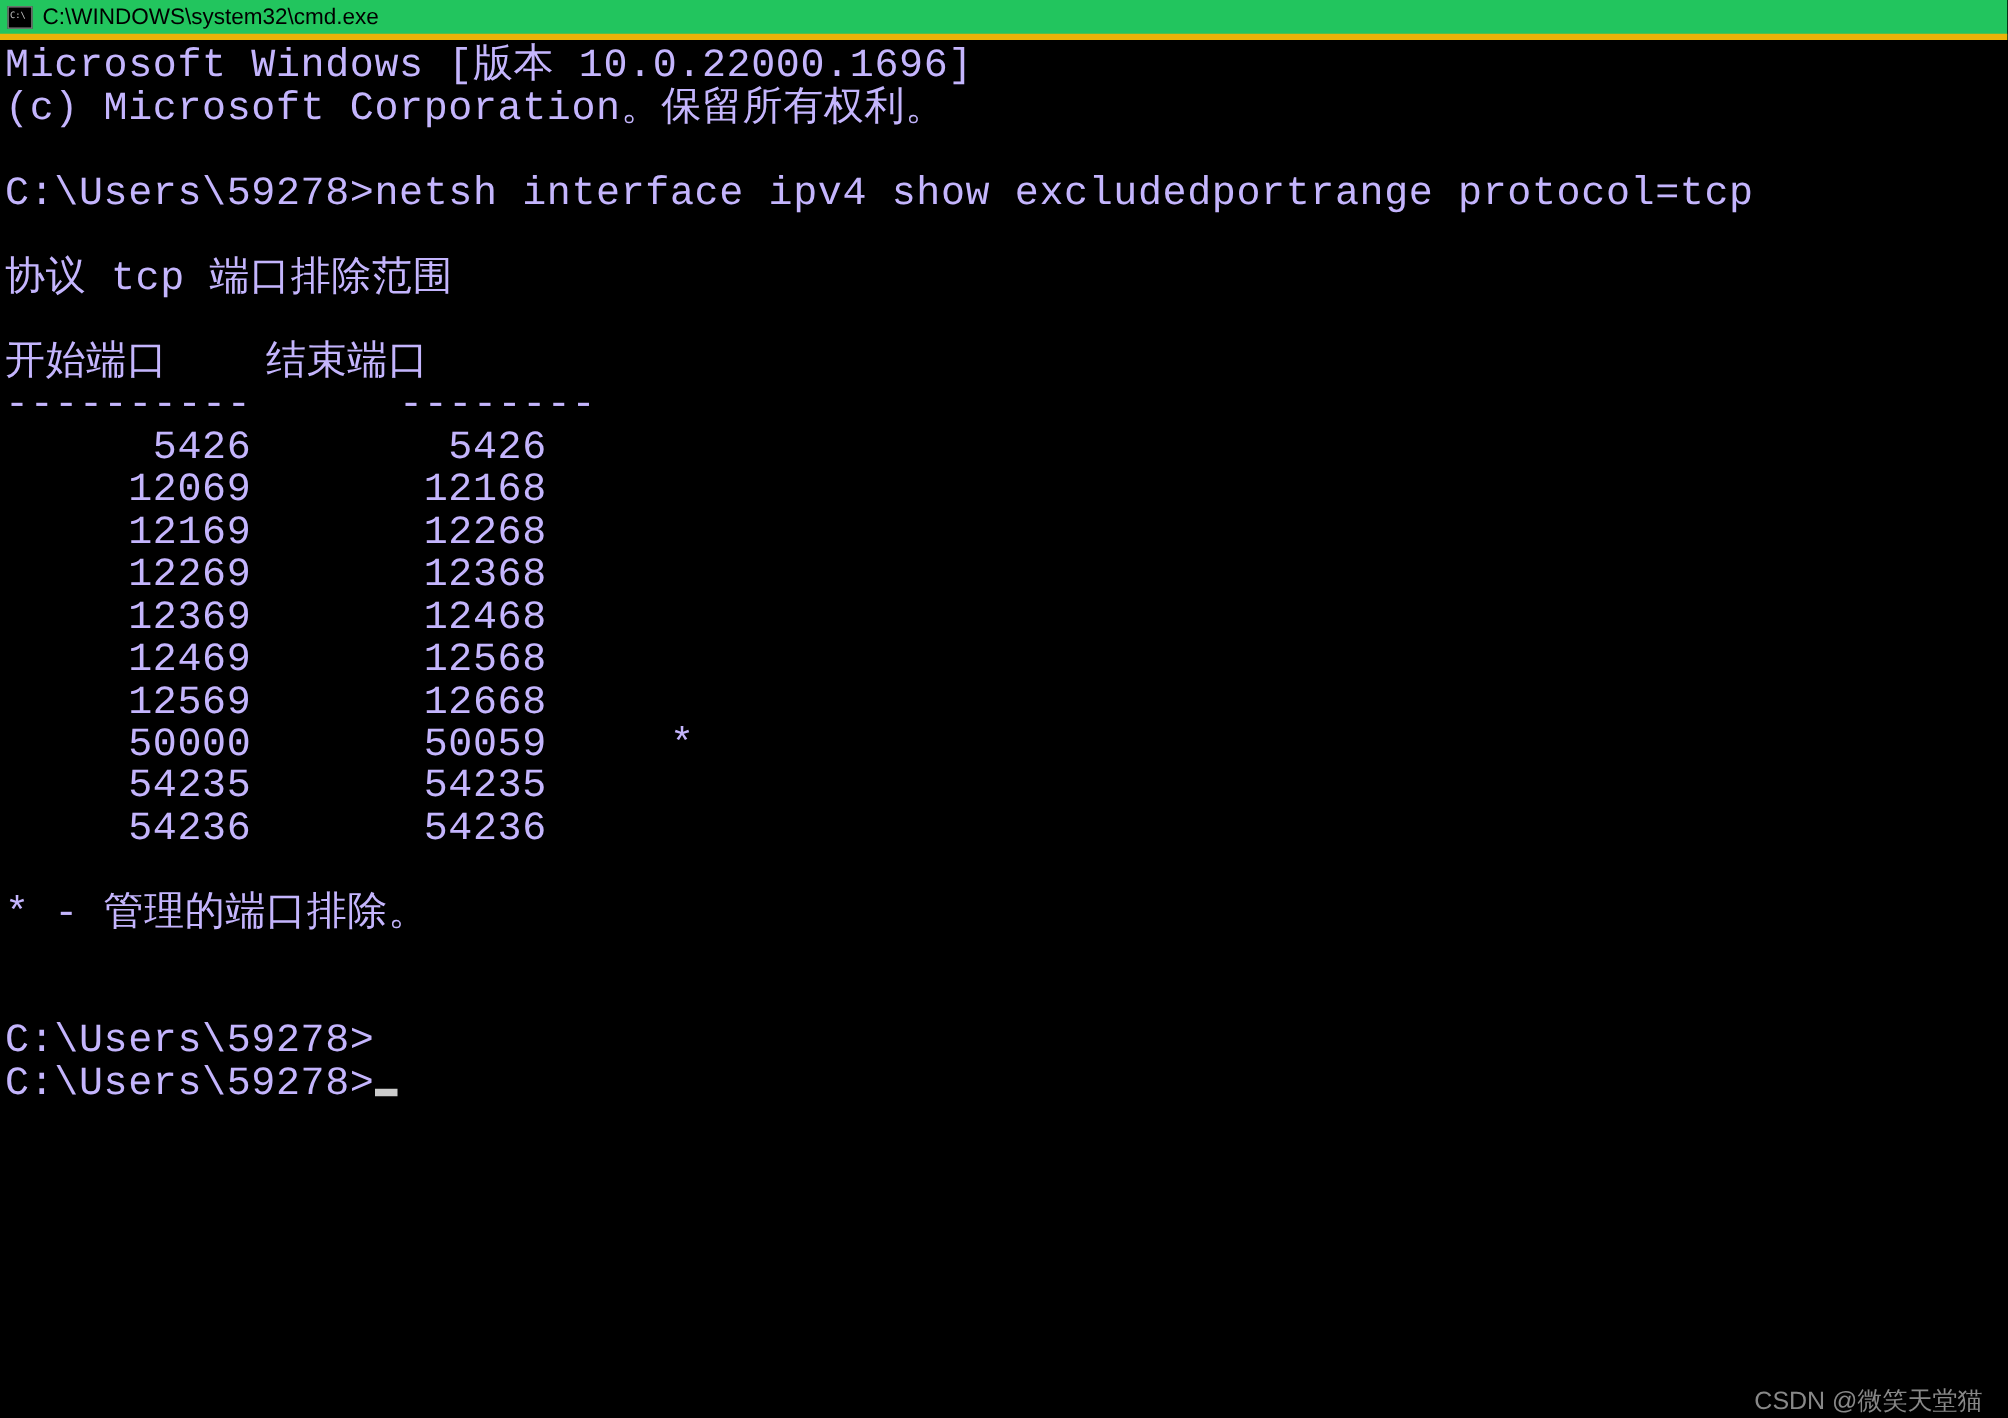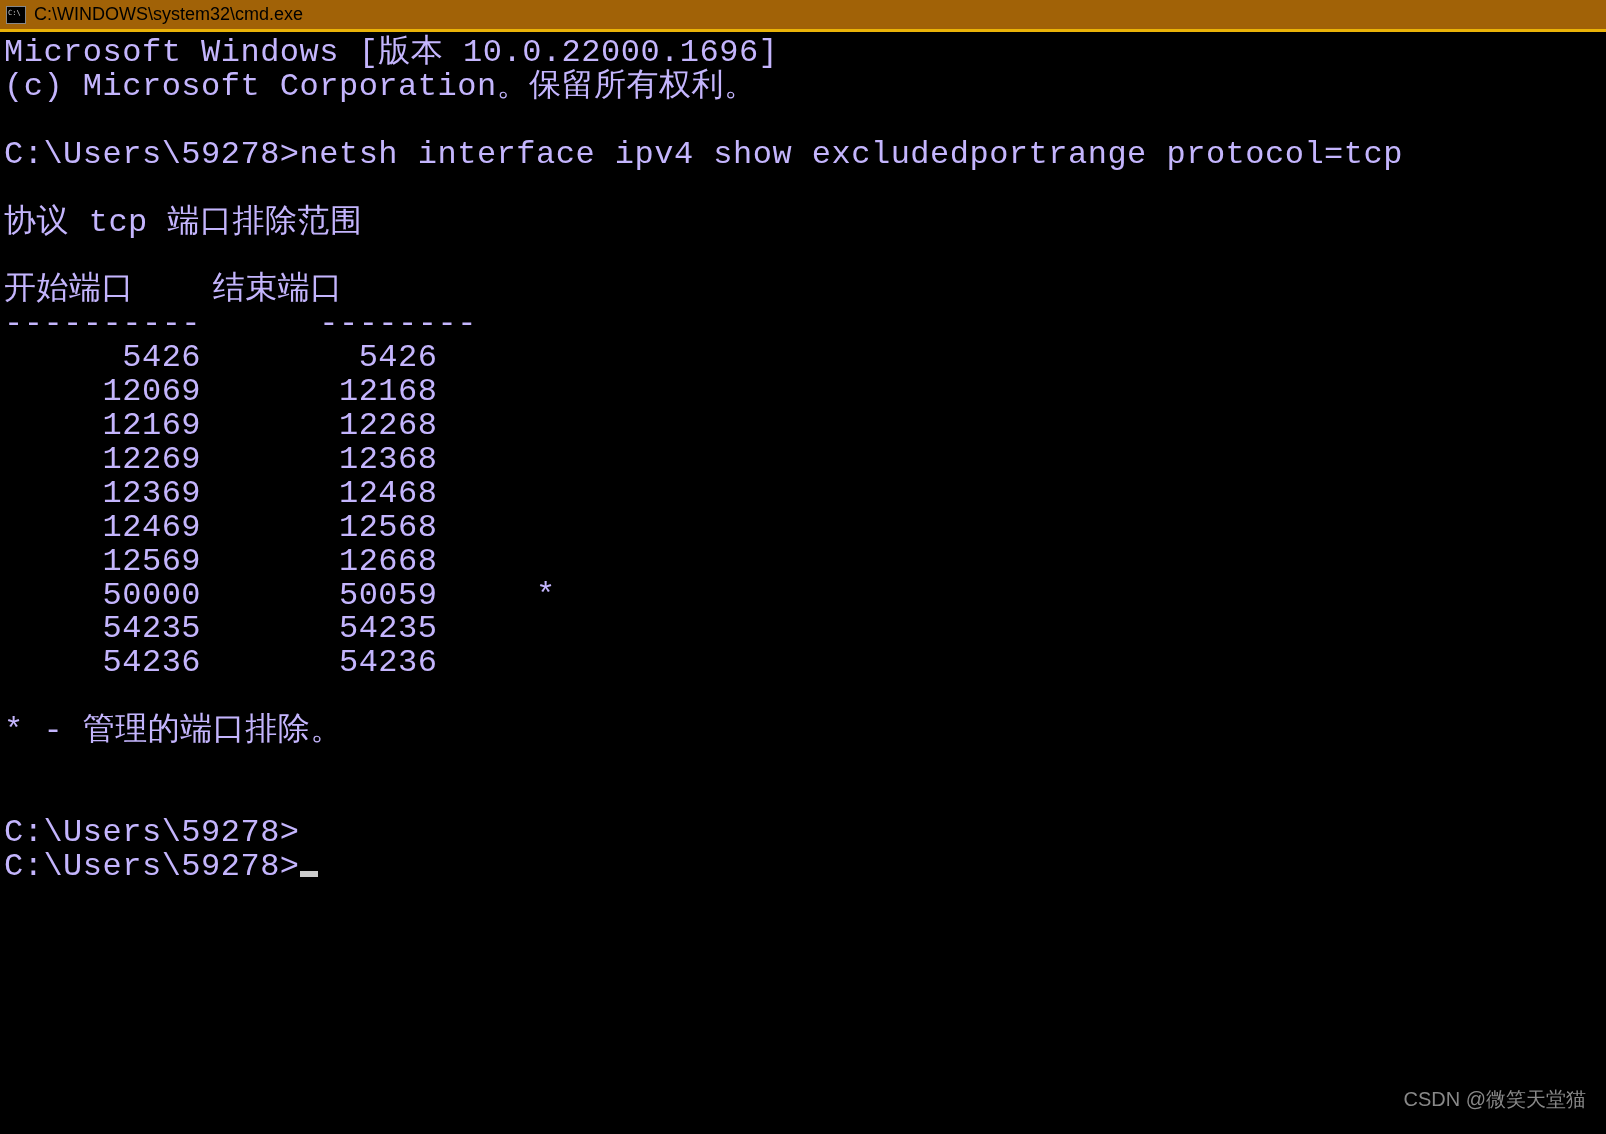"C:\WINDOWS\system32\cmd.exe" .title-bar { background: #a16207 -> #22c55e; border-bottom: 3px solid #eab308 -> 5px solid #eab308 }
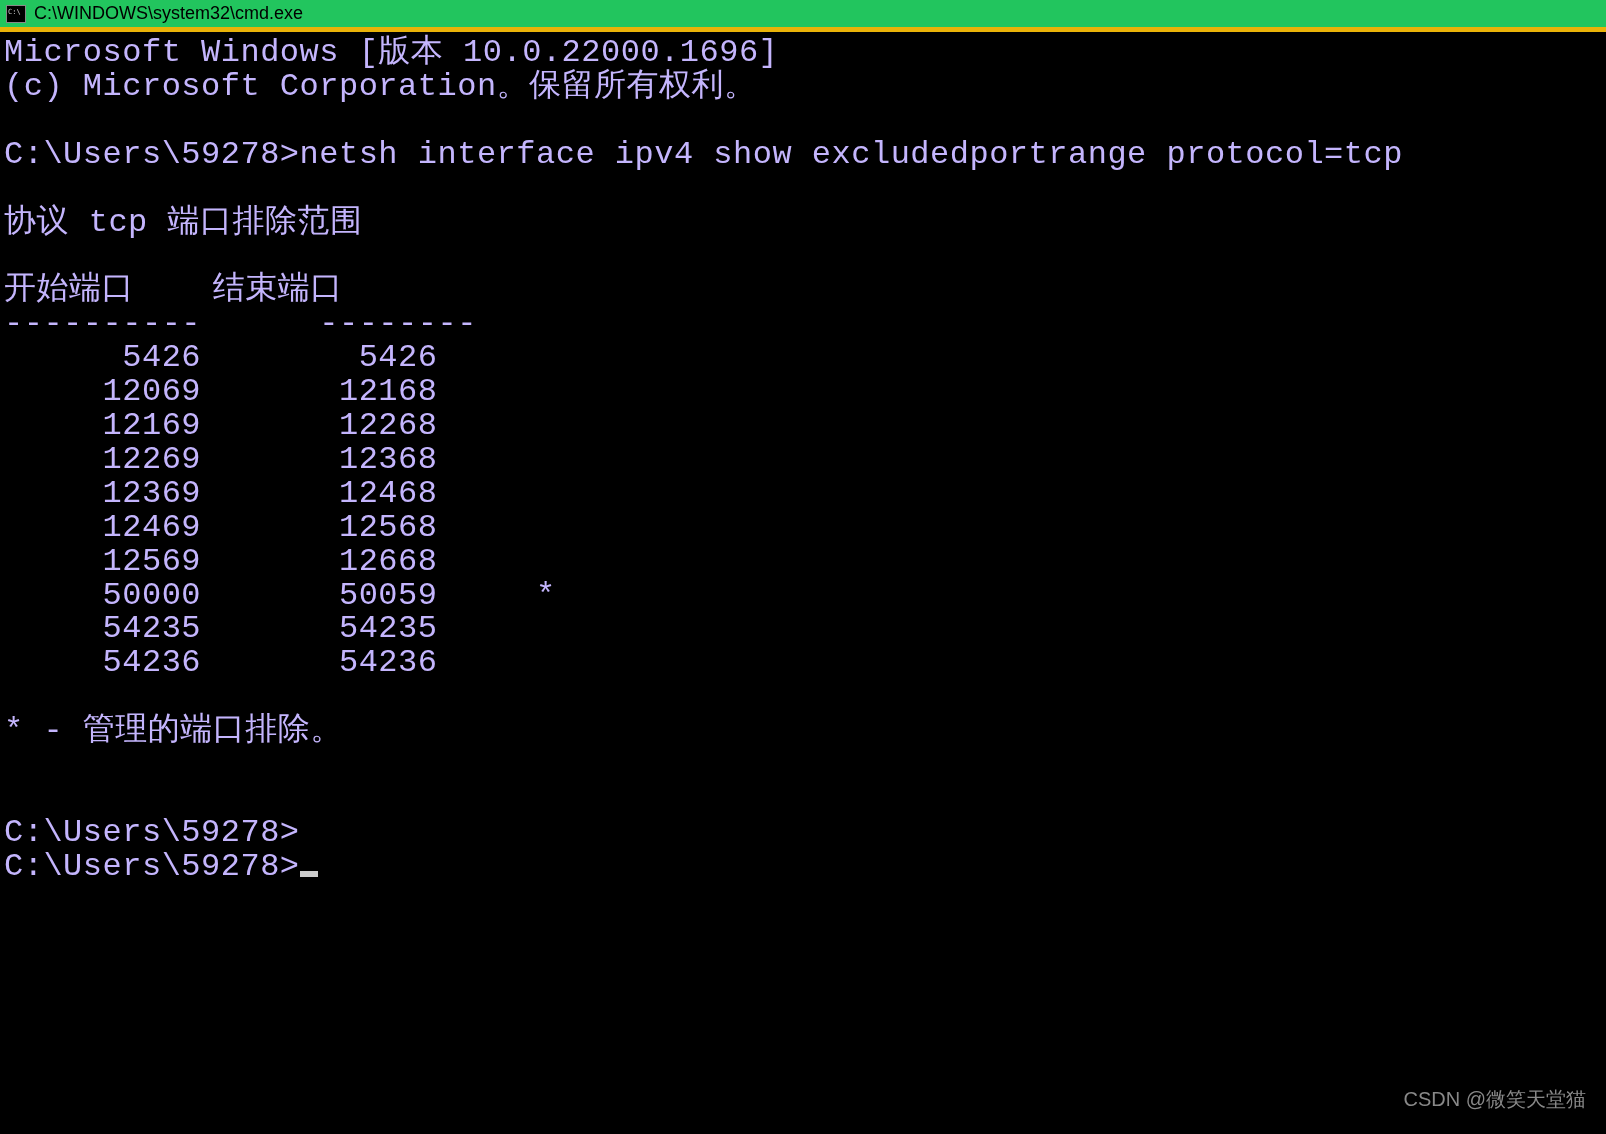"CSDN @微笑天堂猫" .watermark { bottom: 21px -> 0 }
